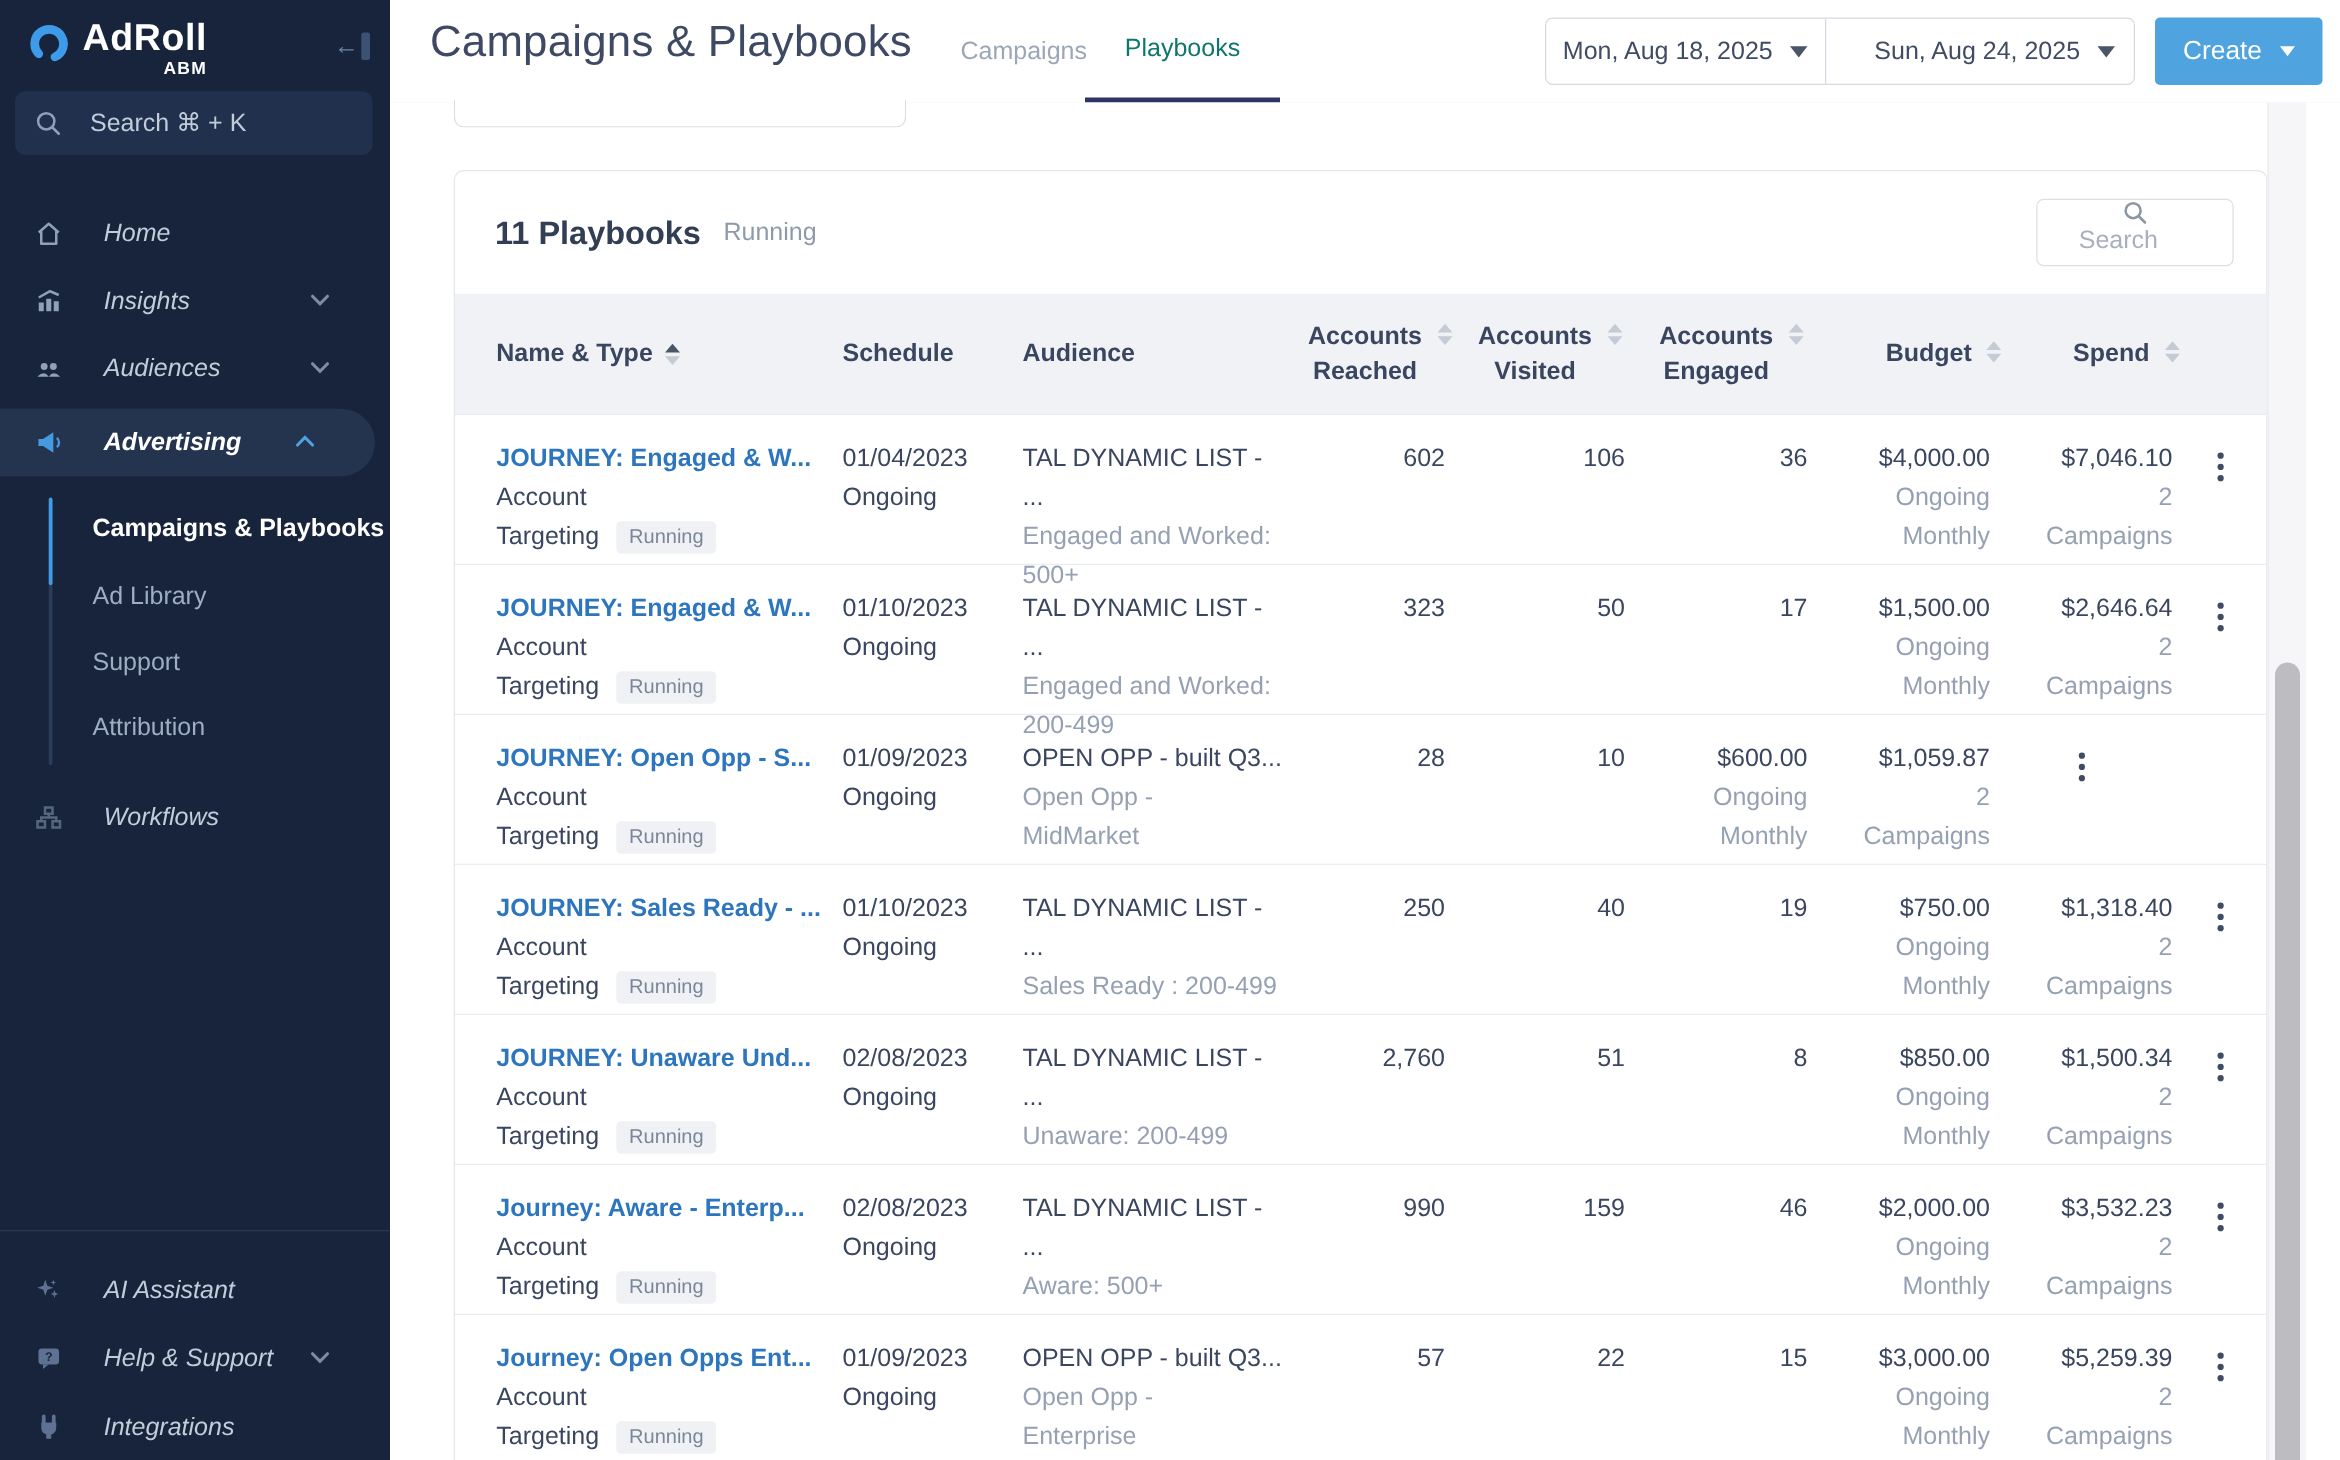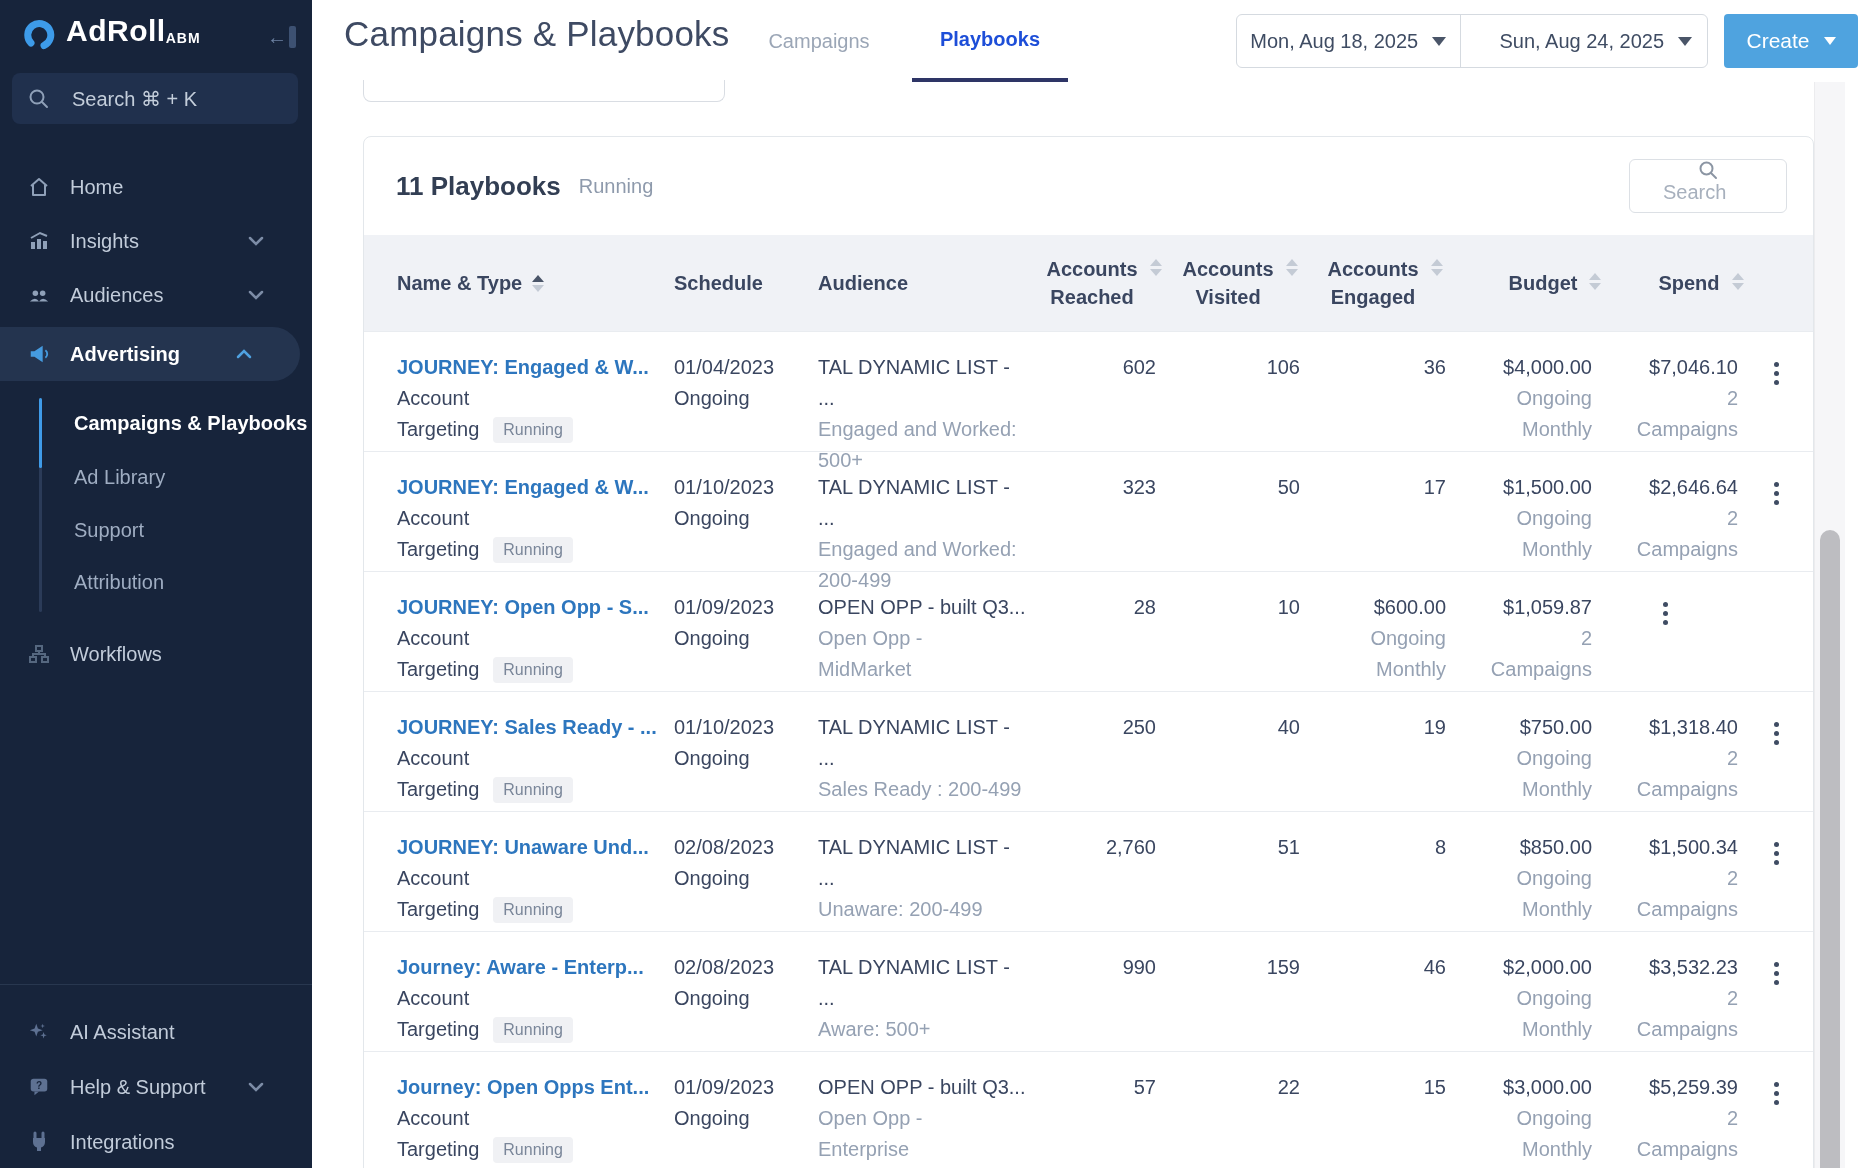"AdRoll" .logo-text { flex-direction: none -> column }
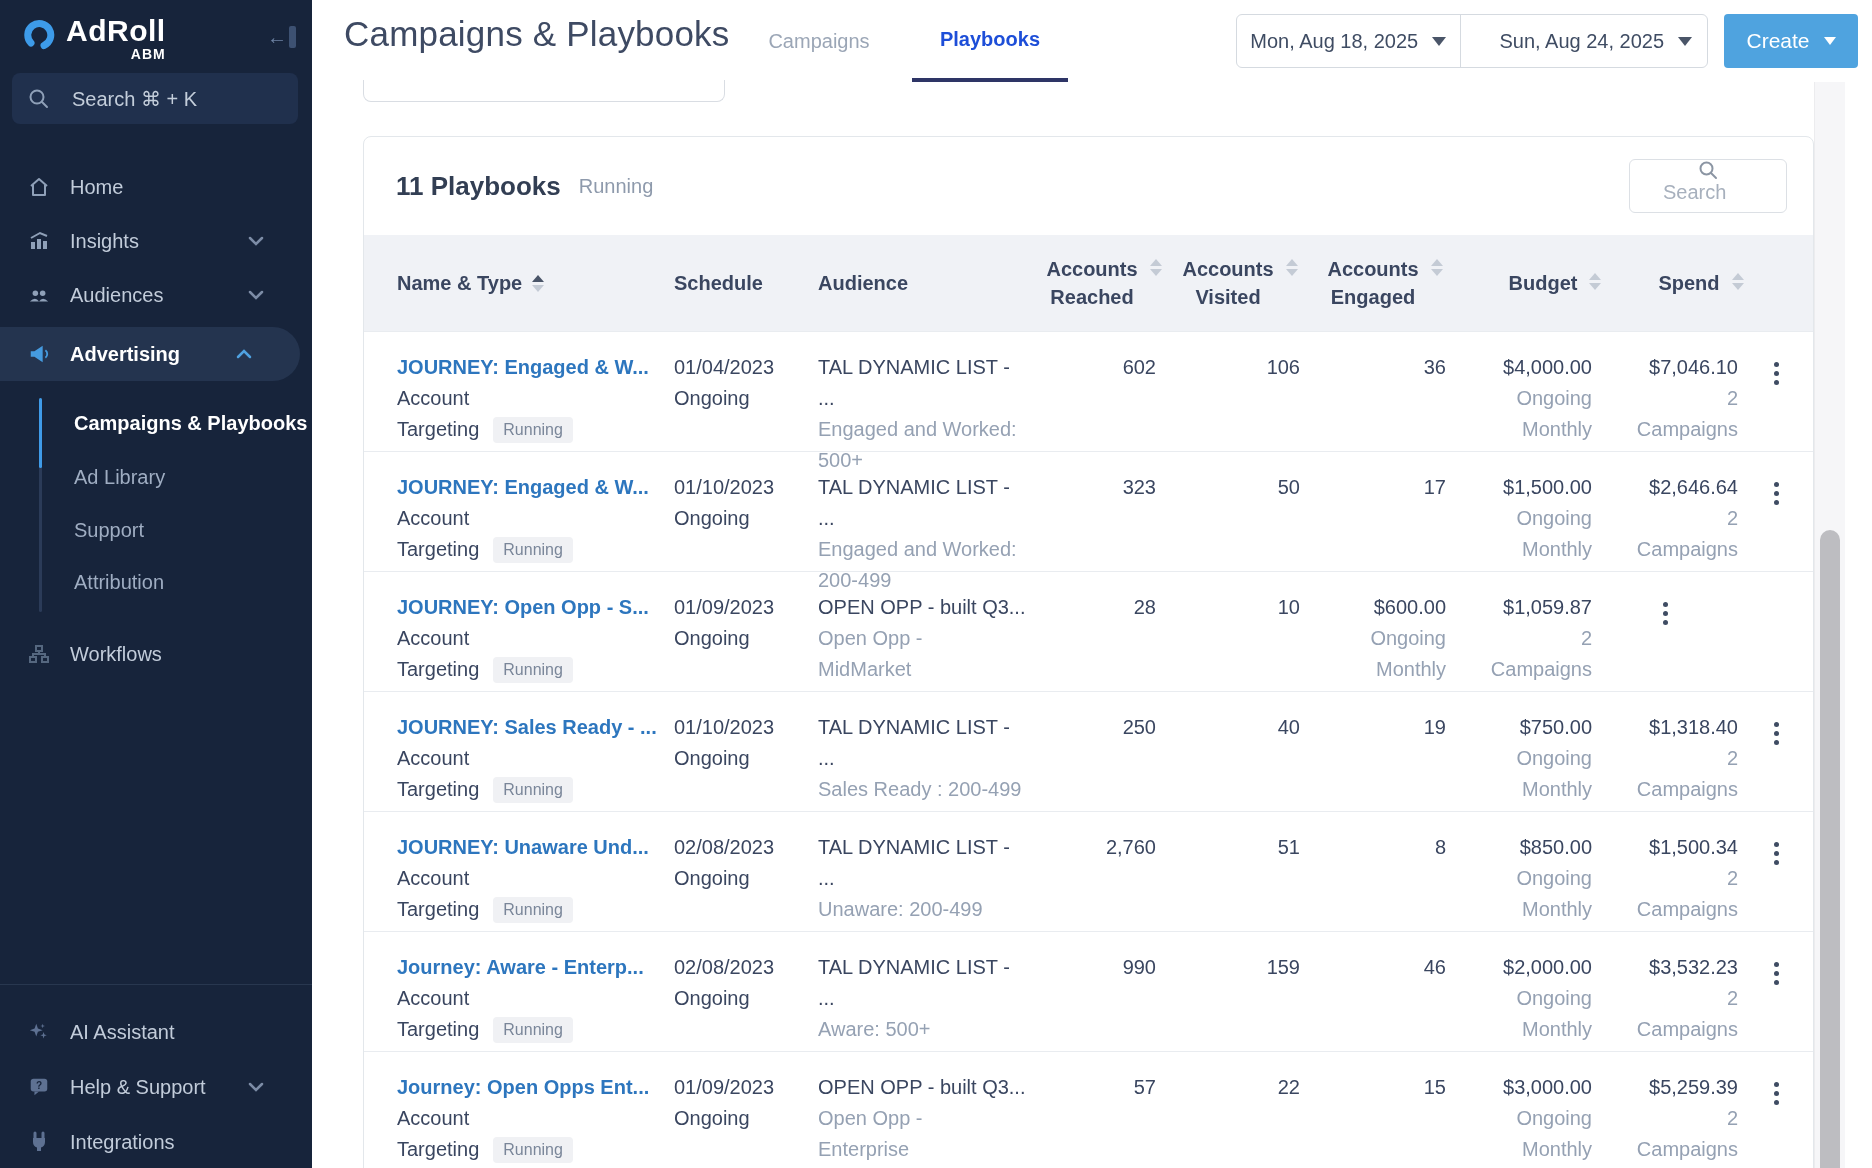"Playbooks" .tab-playbooks { color: #1d4ed8 -> #0f766e; font-weight: bold -> normal; left: 600px -> 556px }
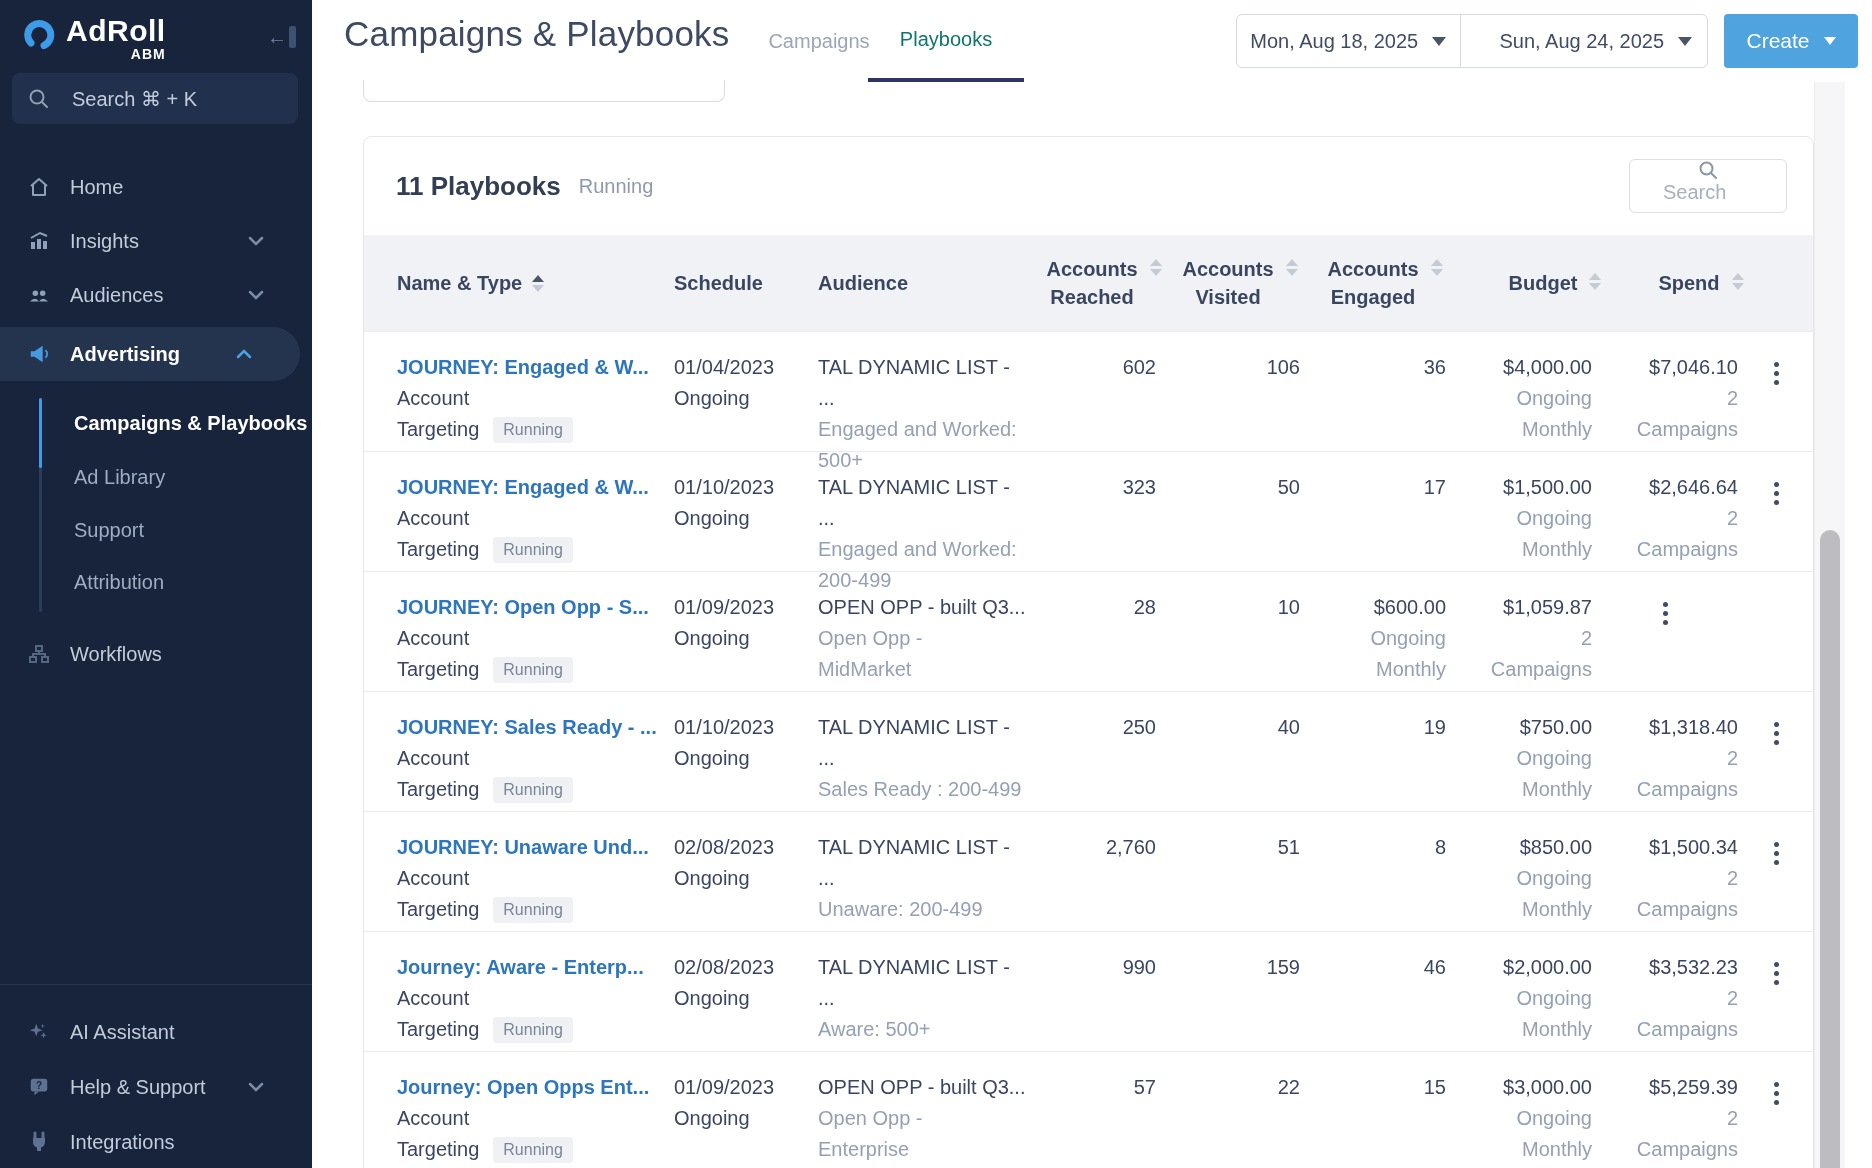"Home" .nav-label { font-style: none -> italic; margin-left: 20px -> 33px }
